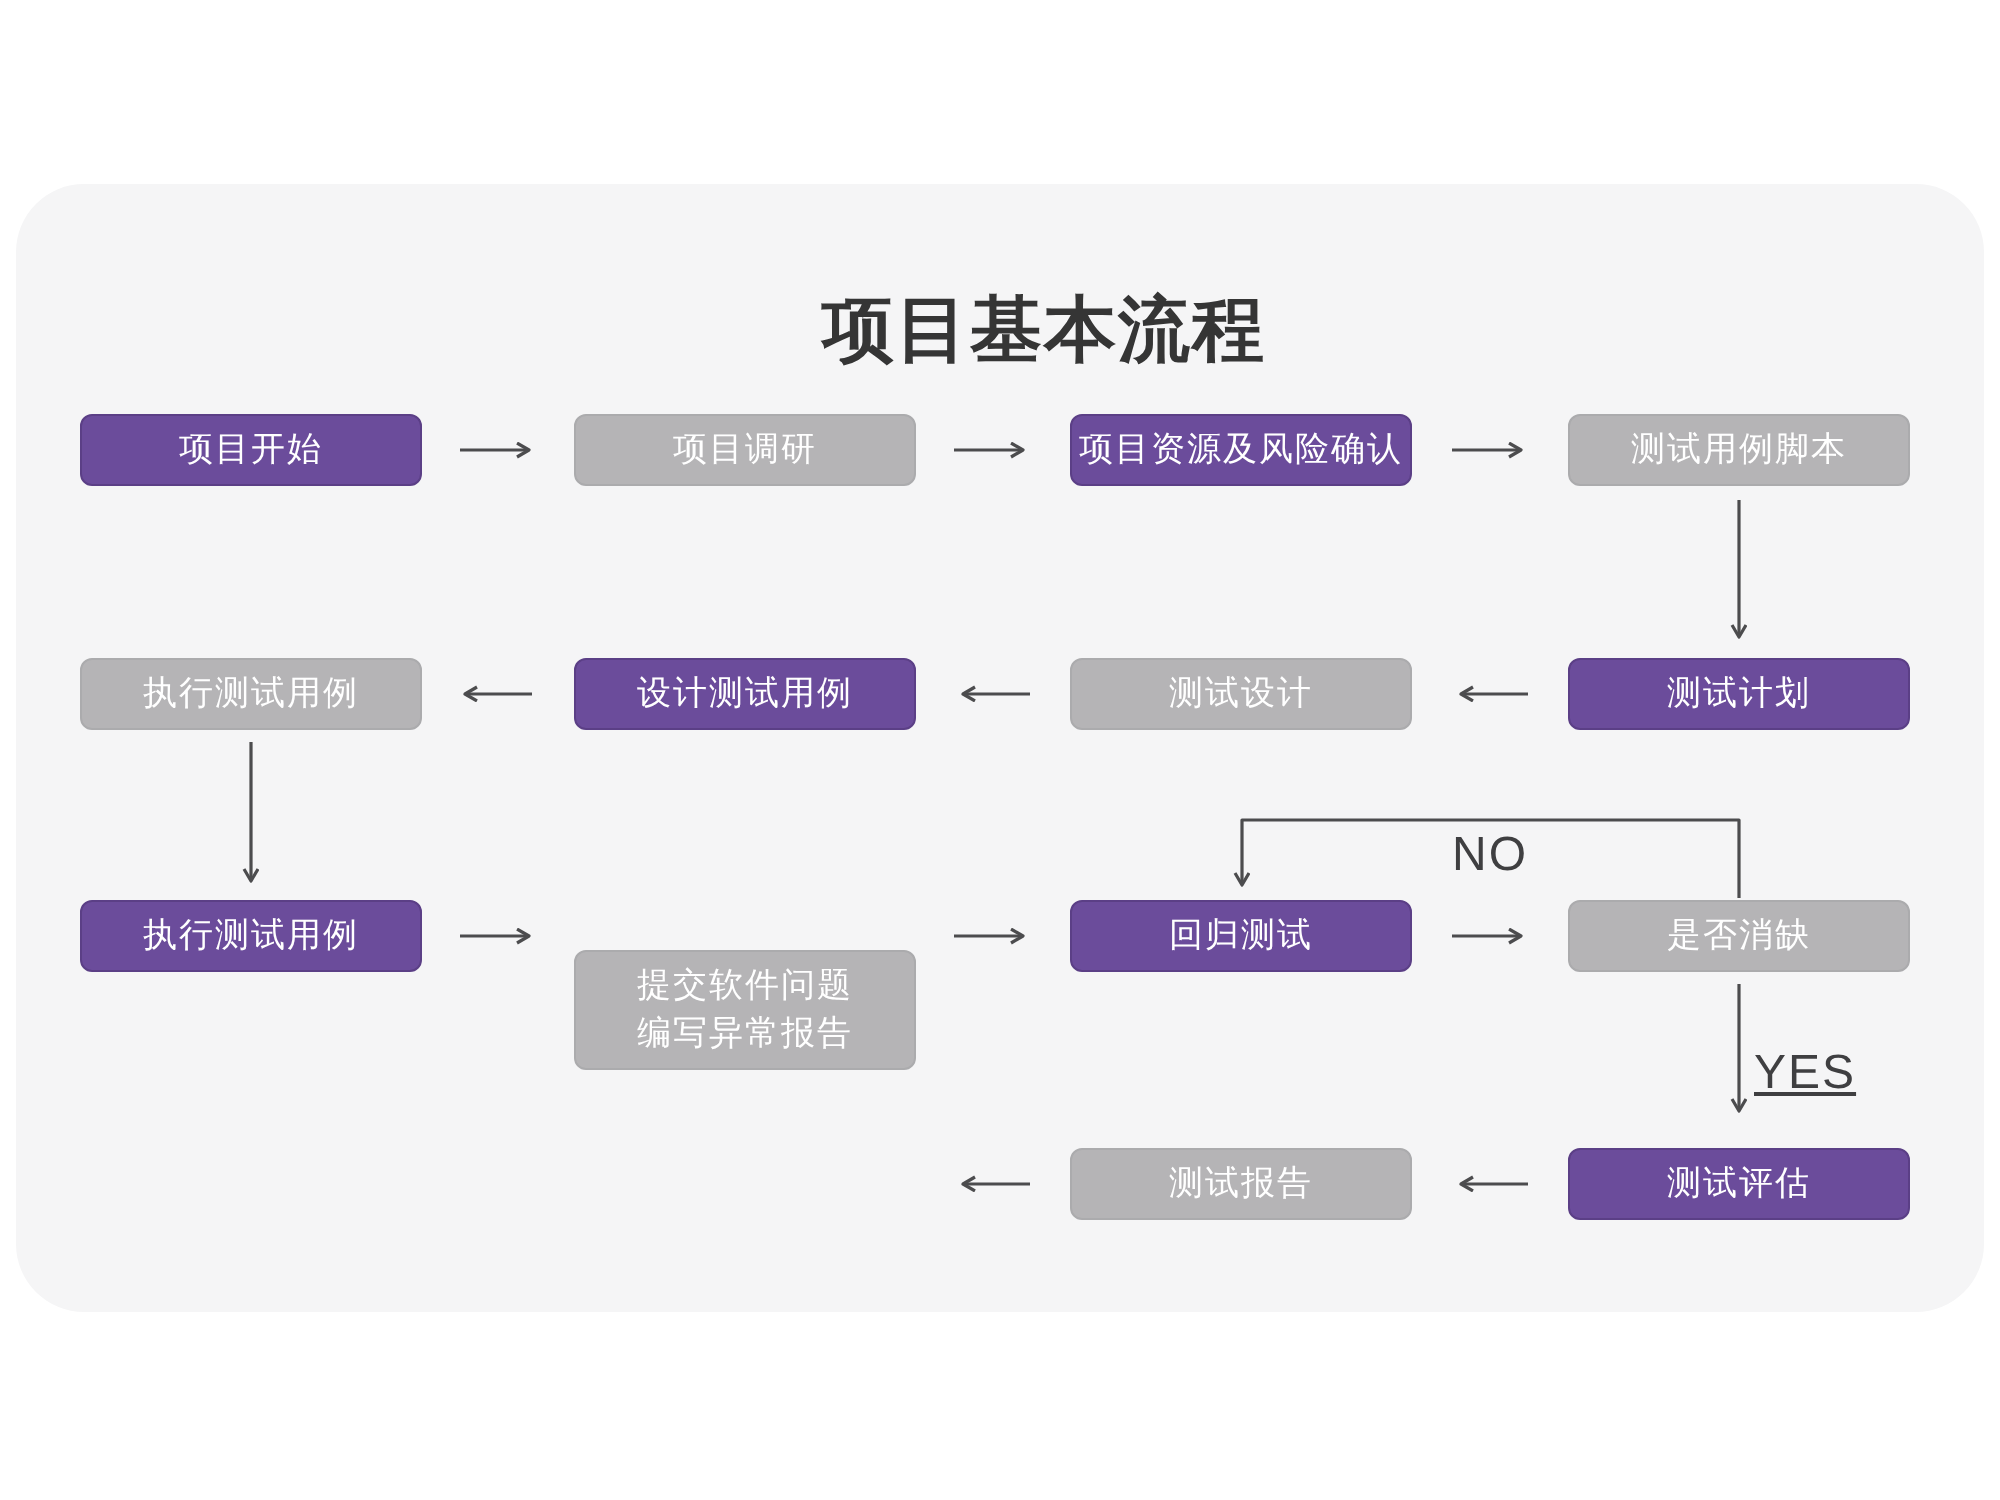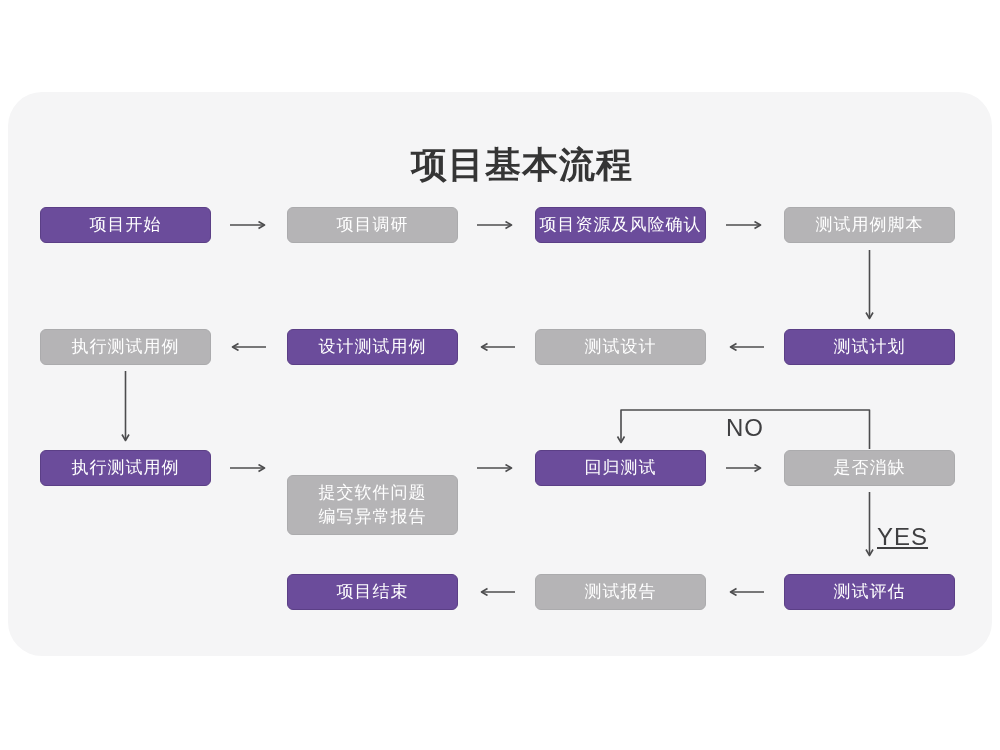"项目结束" div.node { html: <div>项目结束</div> -> none }
